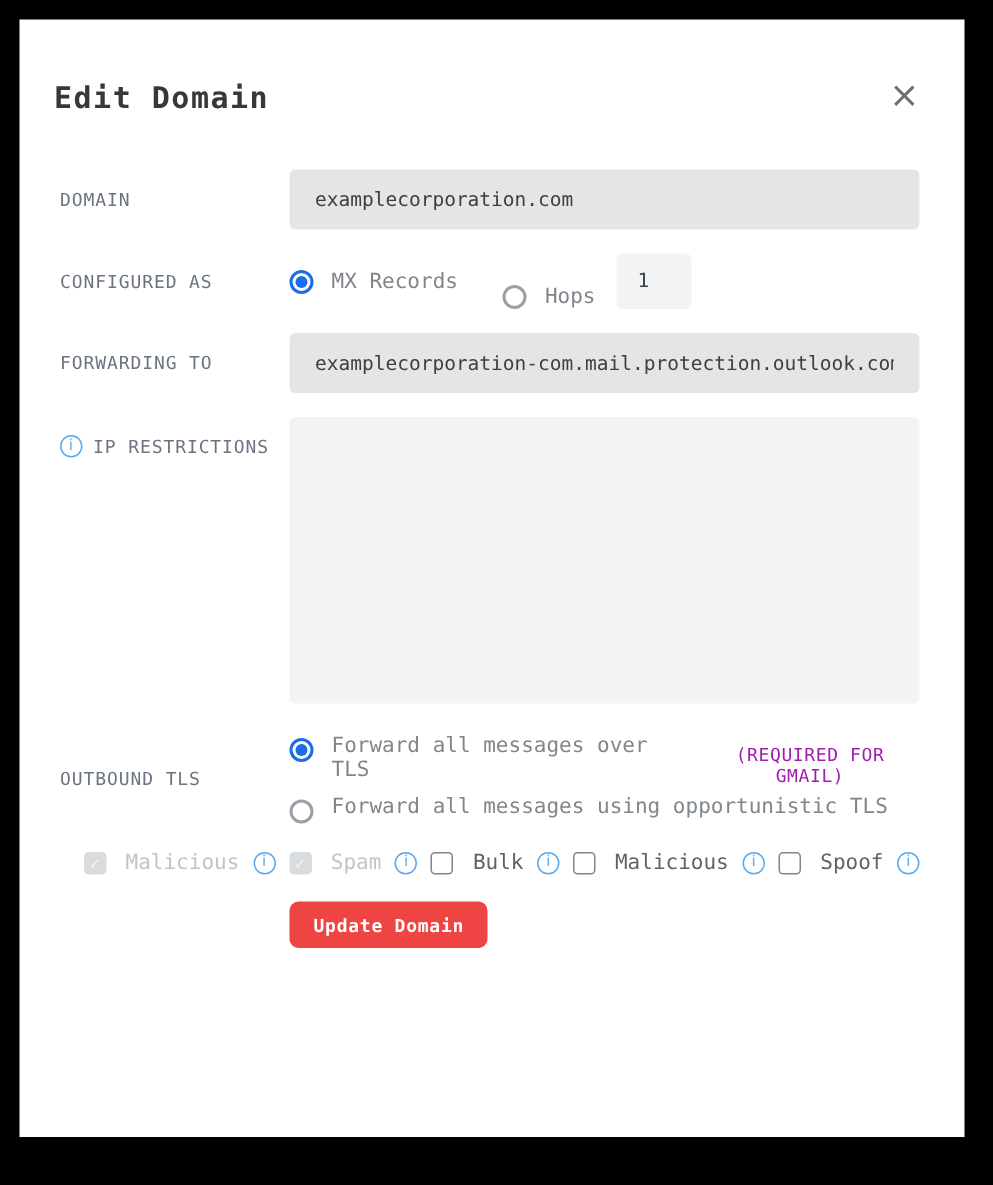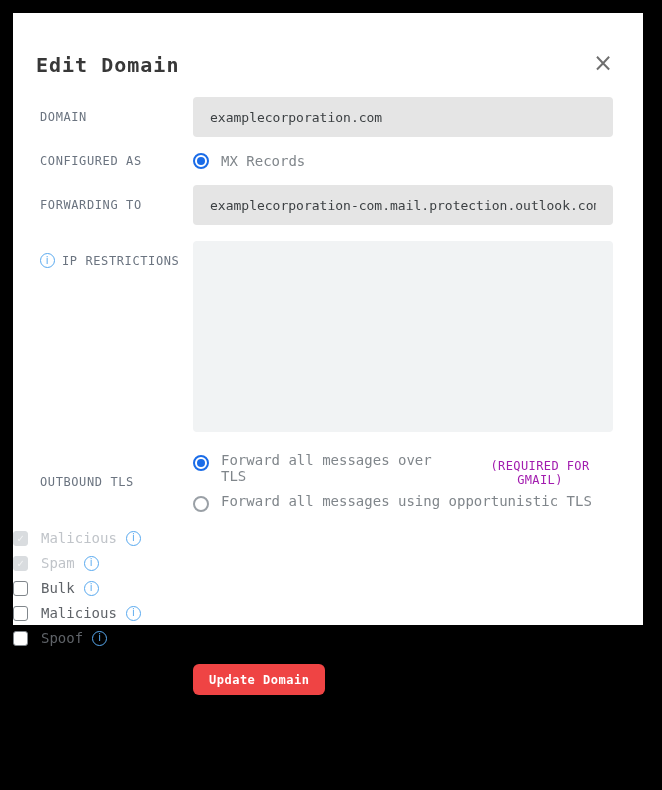"Edit Domain" .modal { height: 612px -> 745px }
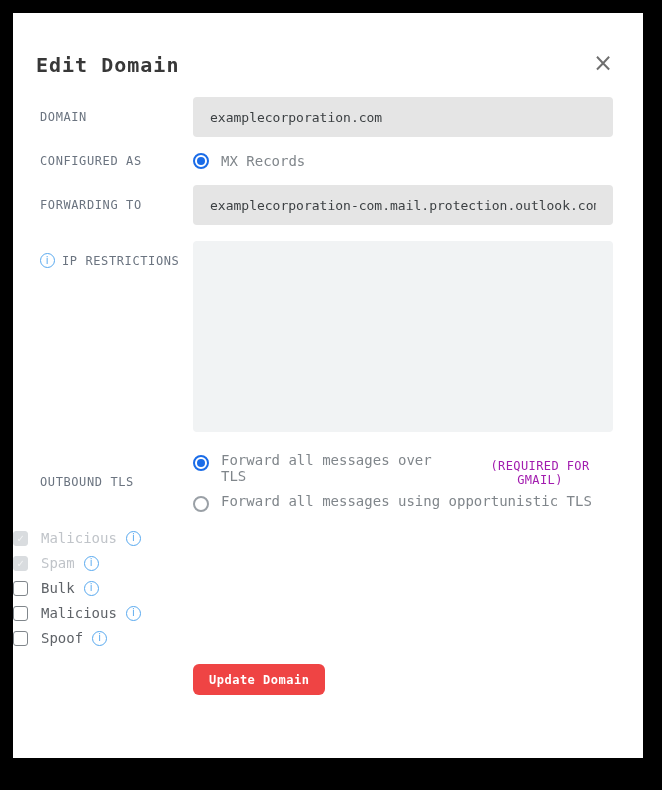"DOMAIN" .form { margin-top: 20px -> 36px }
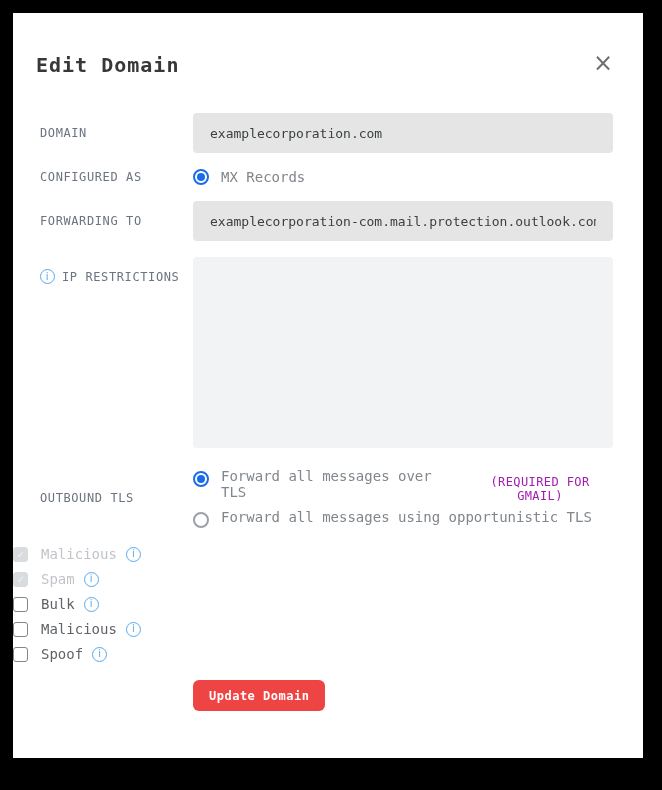"Hops" div.radio-item { html: none -> <div> <span></span> <span>Hops</span> <input> </div> }
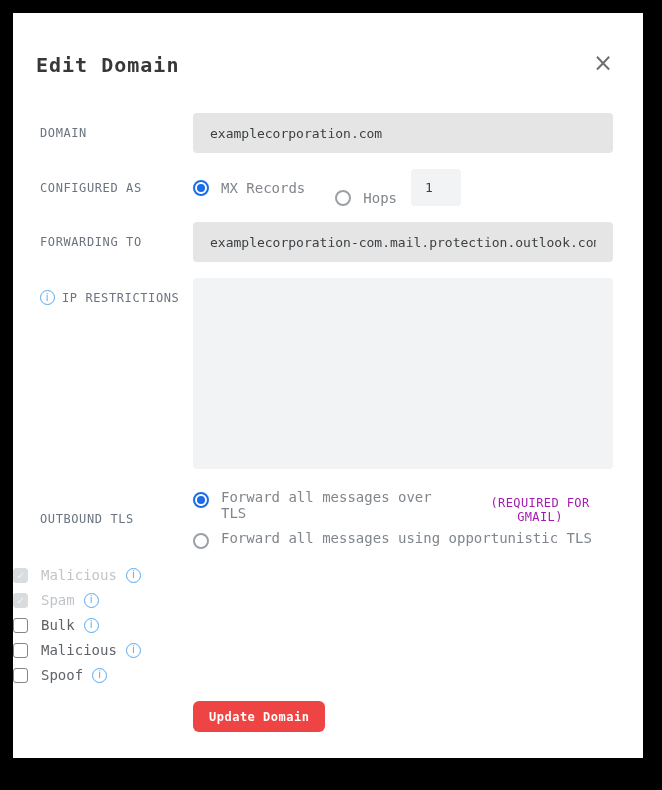"Malicious" .cb-group { flex-direction: column -> none }
